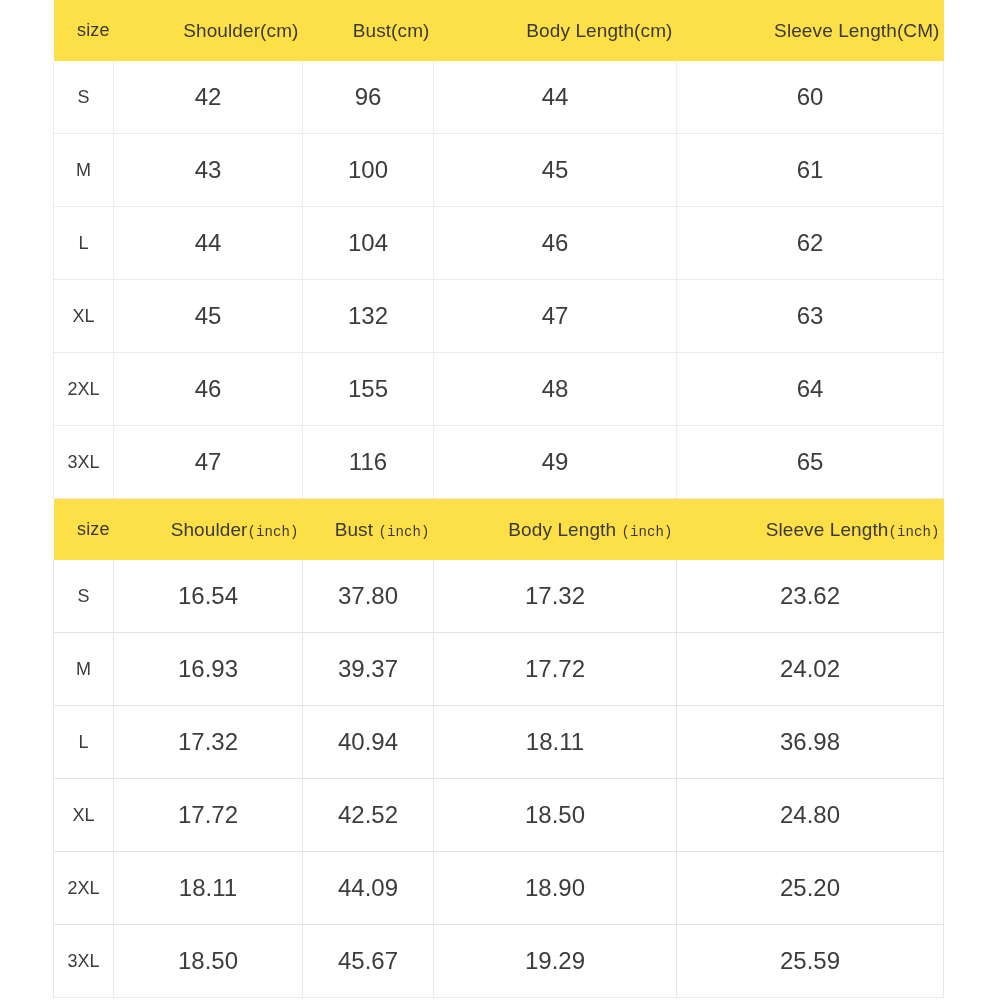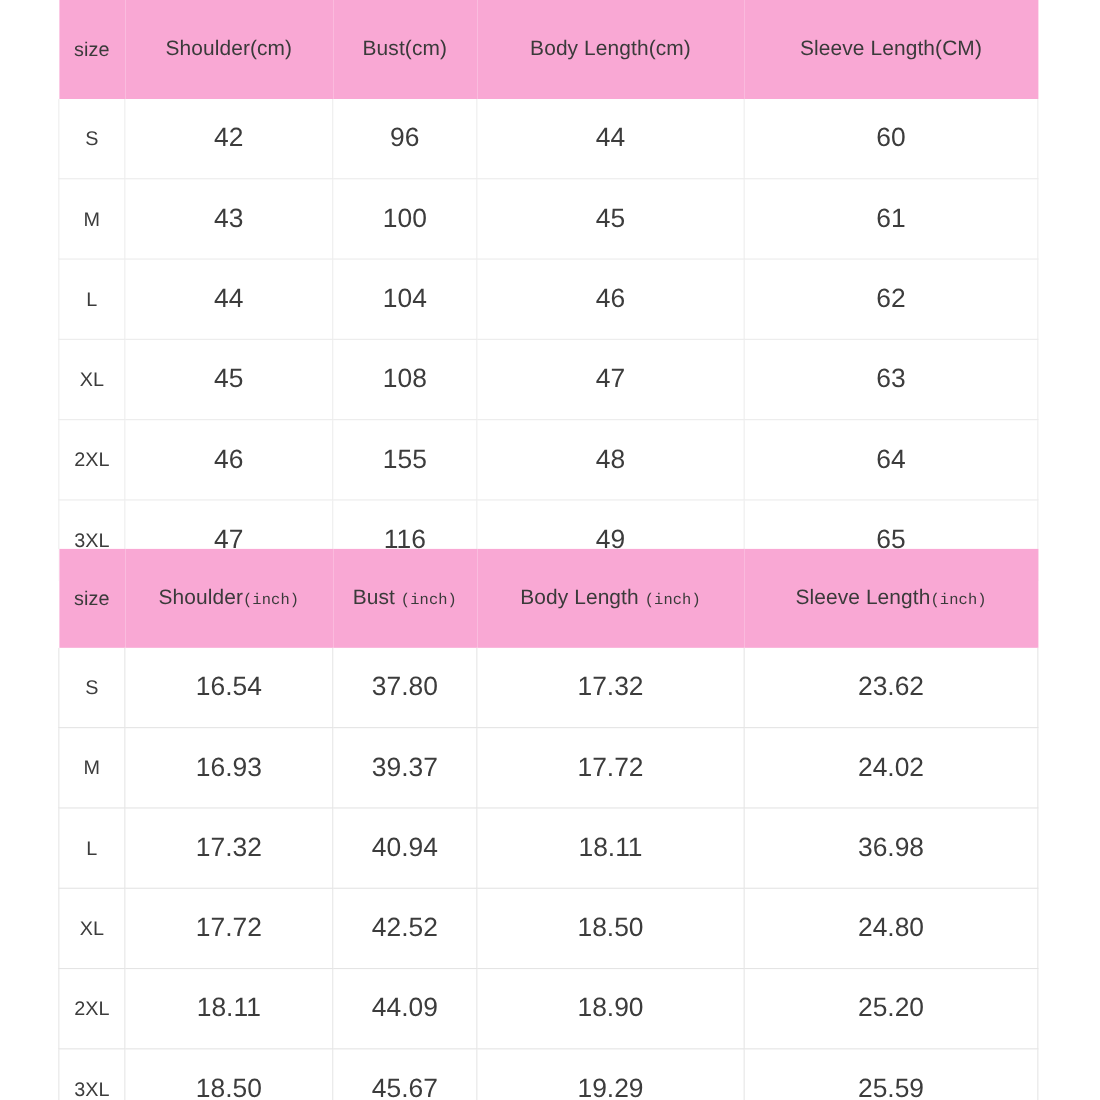"size" .size-table thead th { background: #f9a8d4 -> #fde047; height: 90px -> 61px; text-align: center -> right }
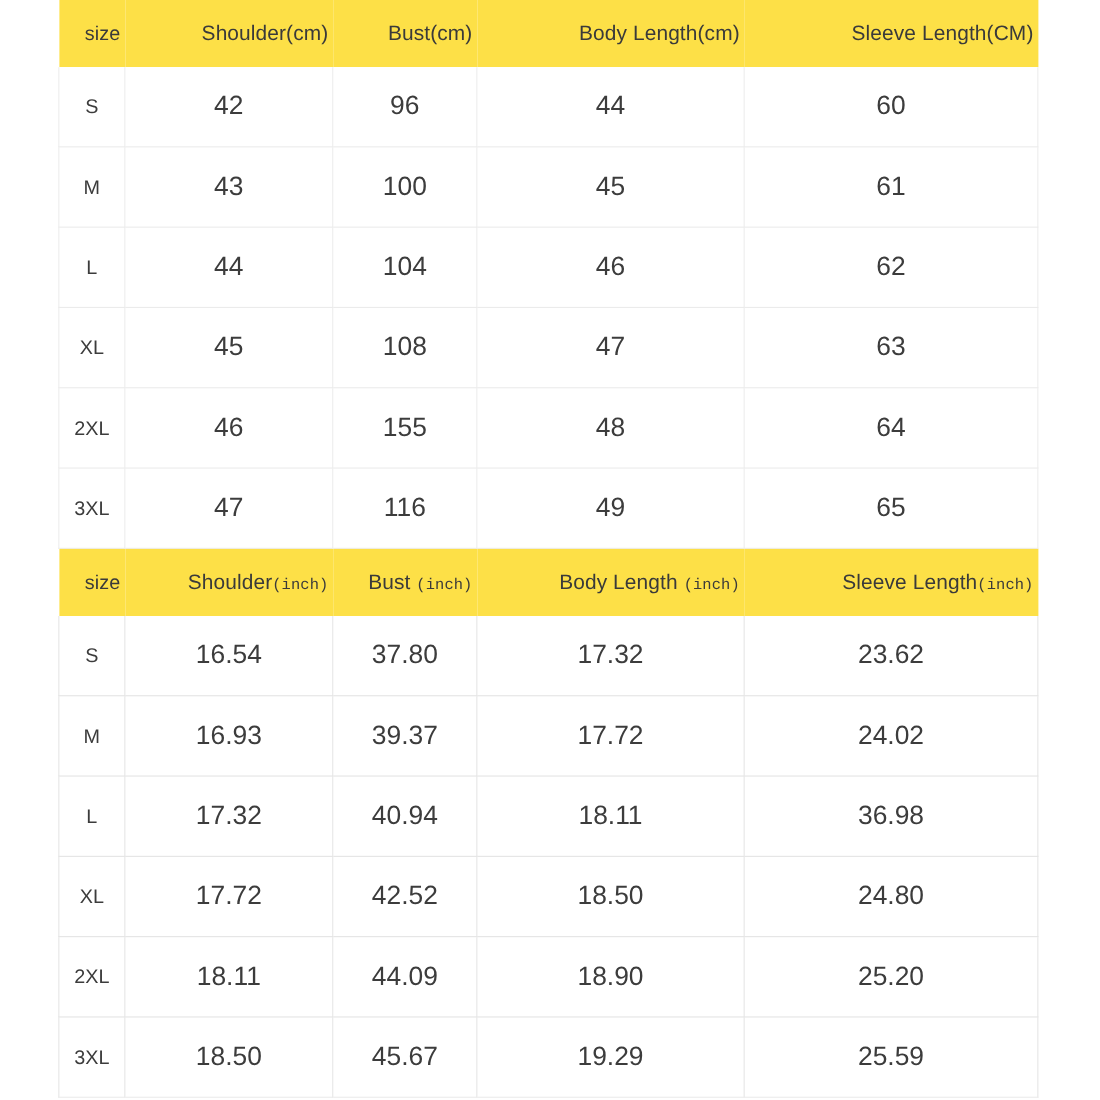"108" td { text: 108 -> 132 }
